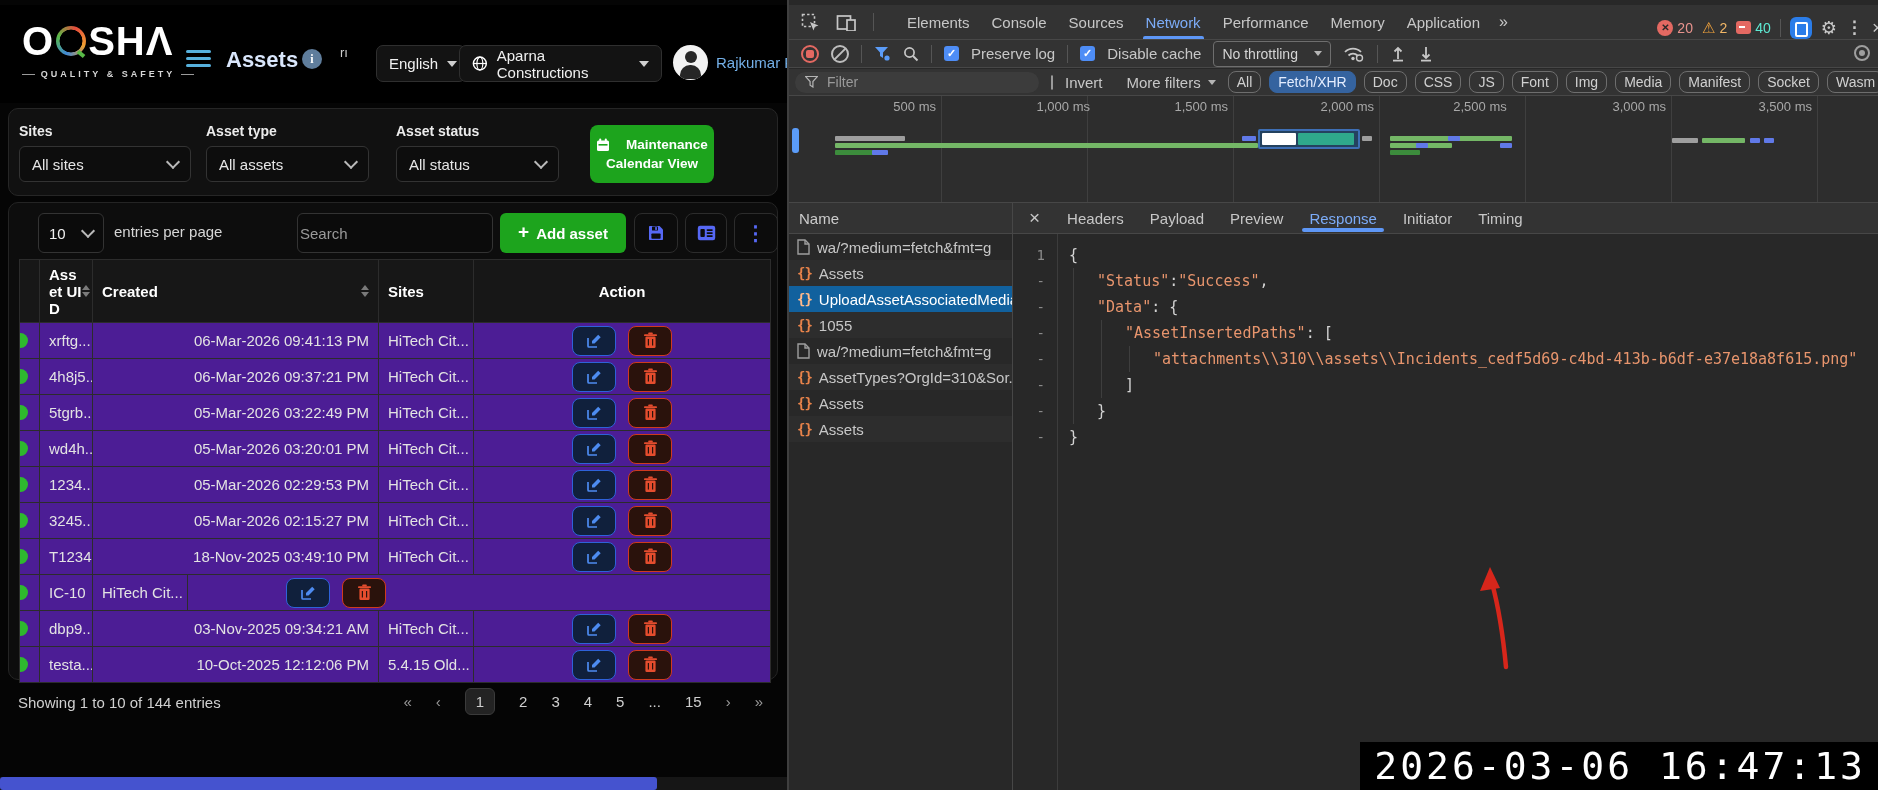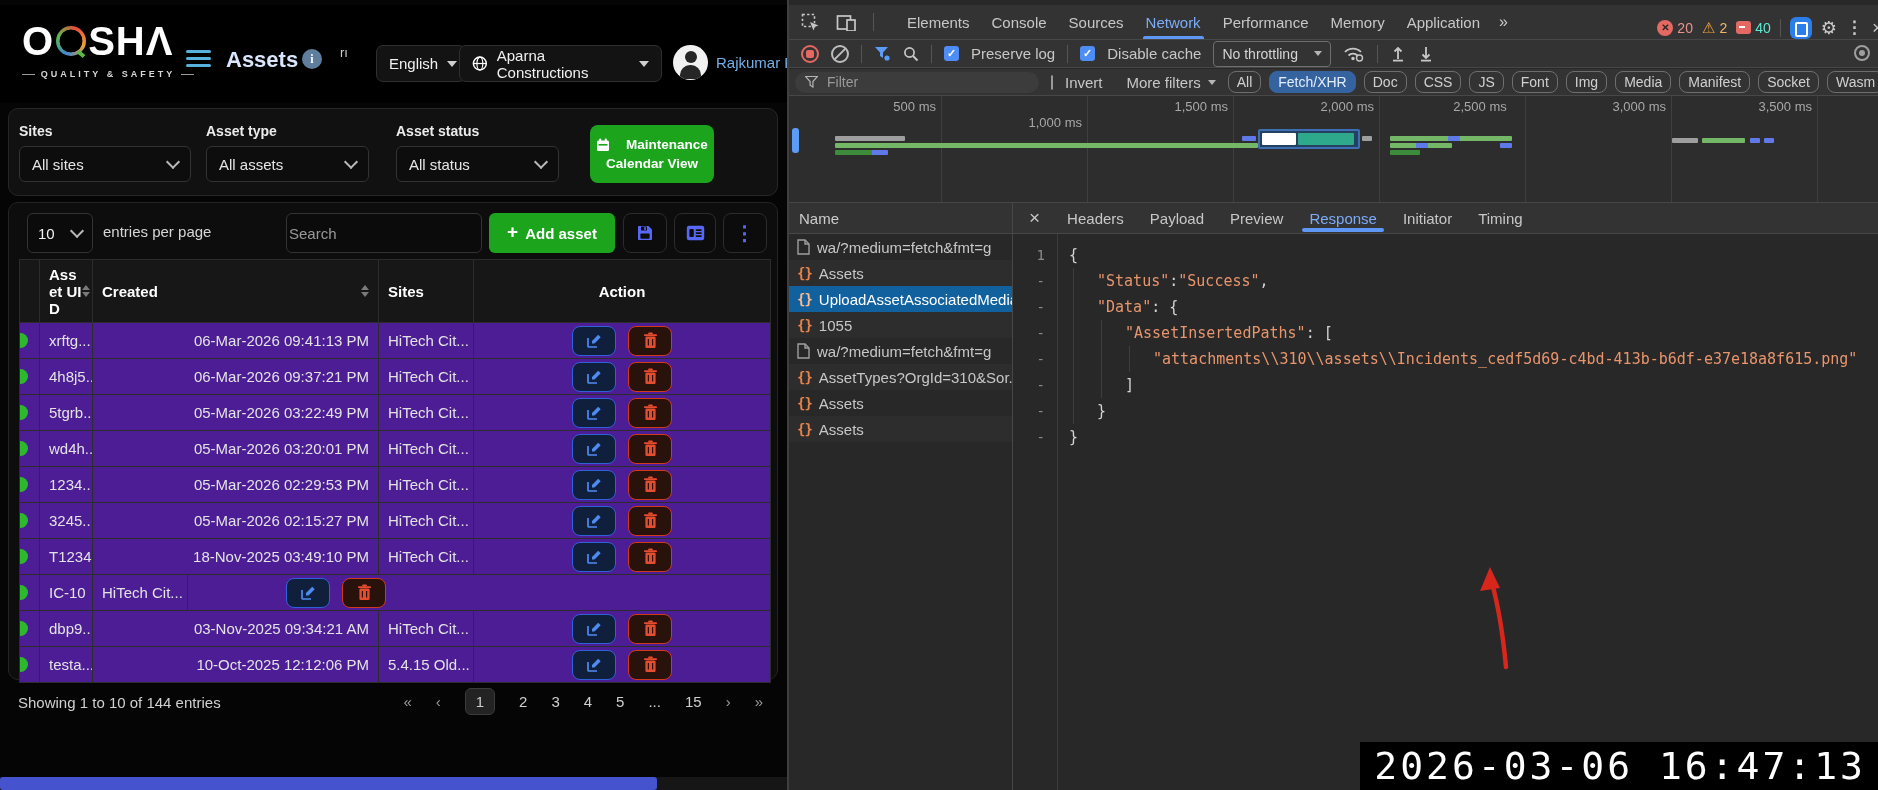"1,000 ms" div.glabel { left: 213px -> 221px; margin-top: 16px -> none }
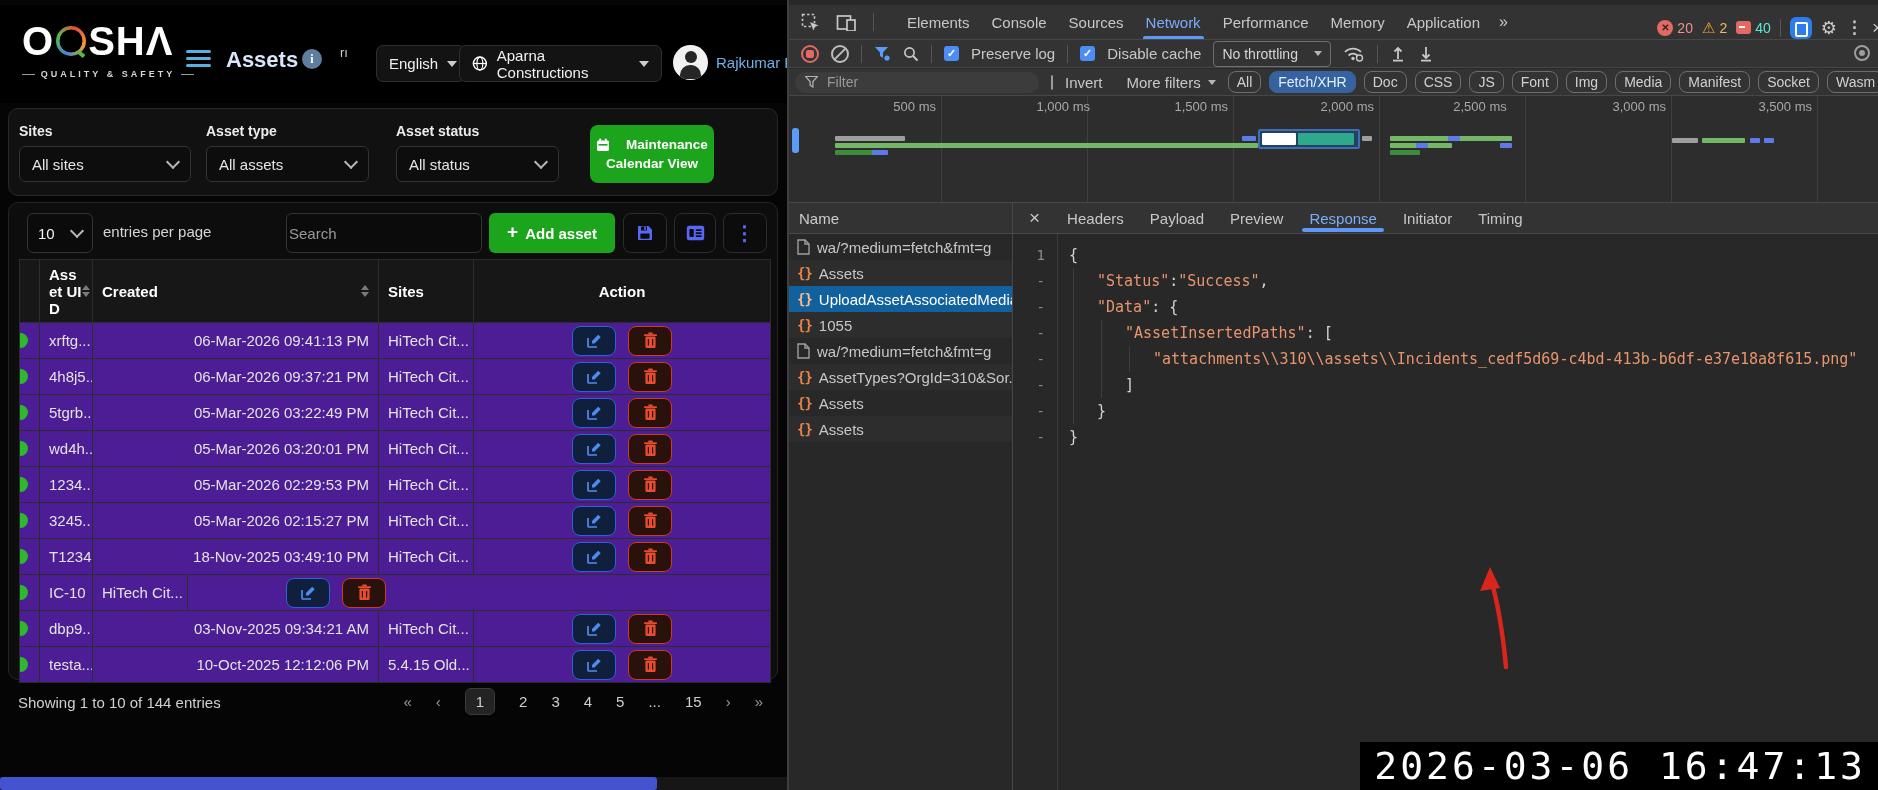"10" .controls { left: 10px -> 21px }
